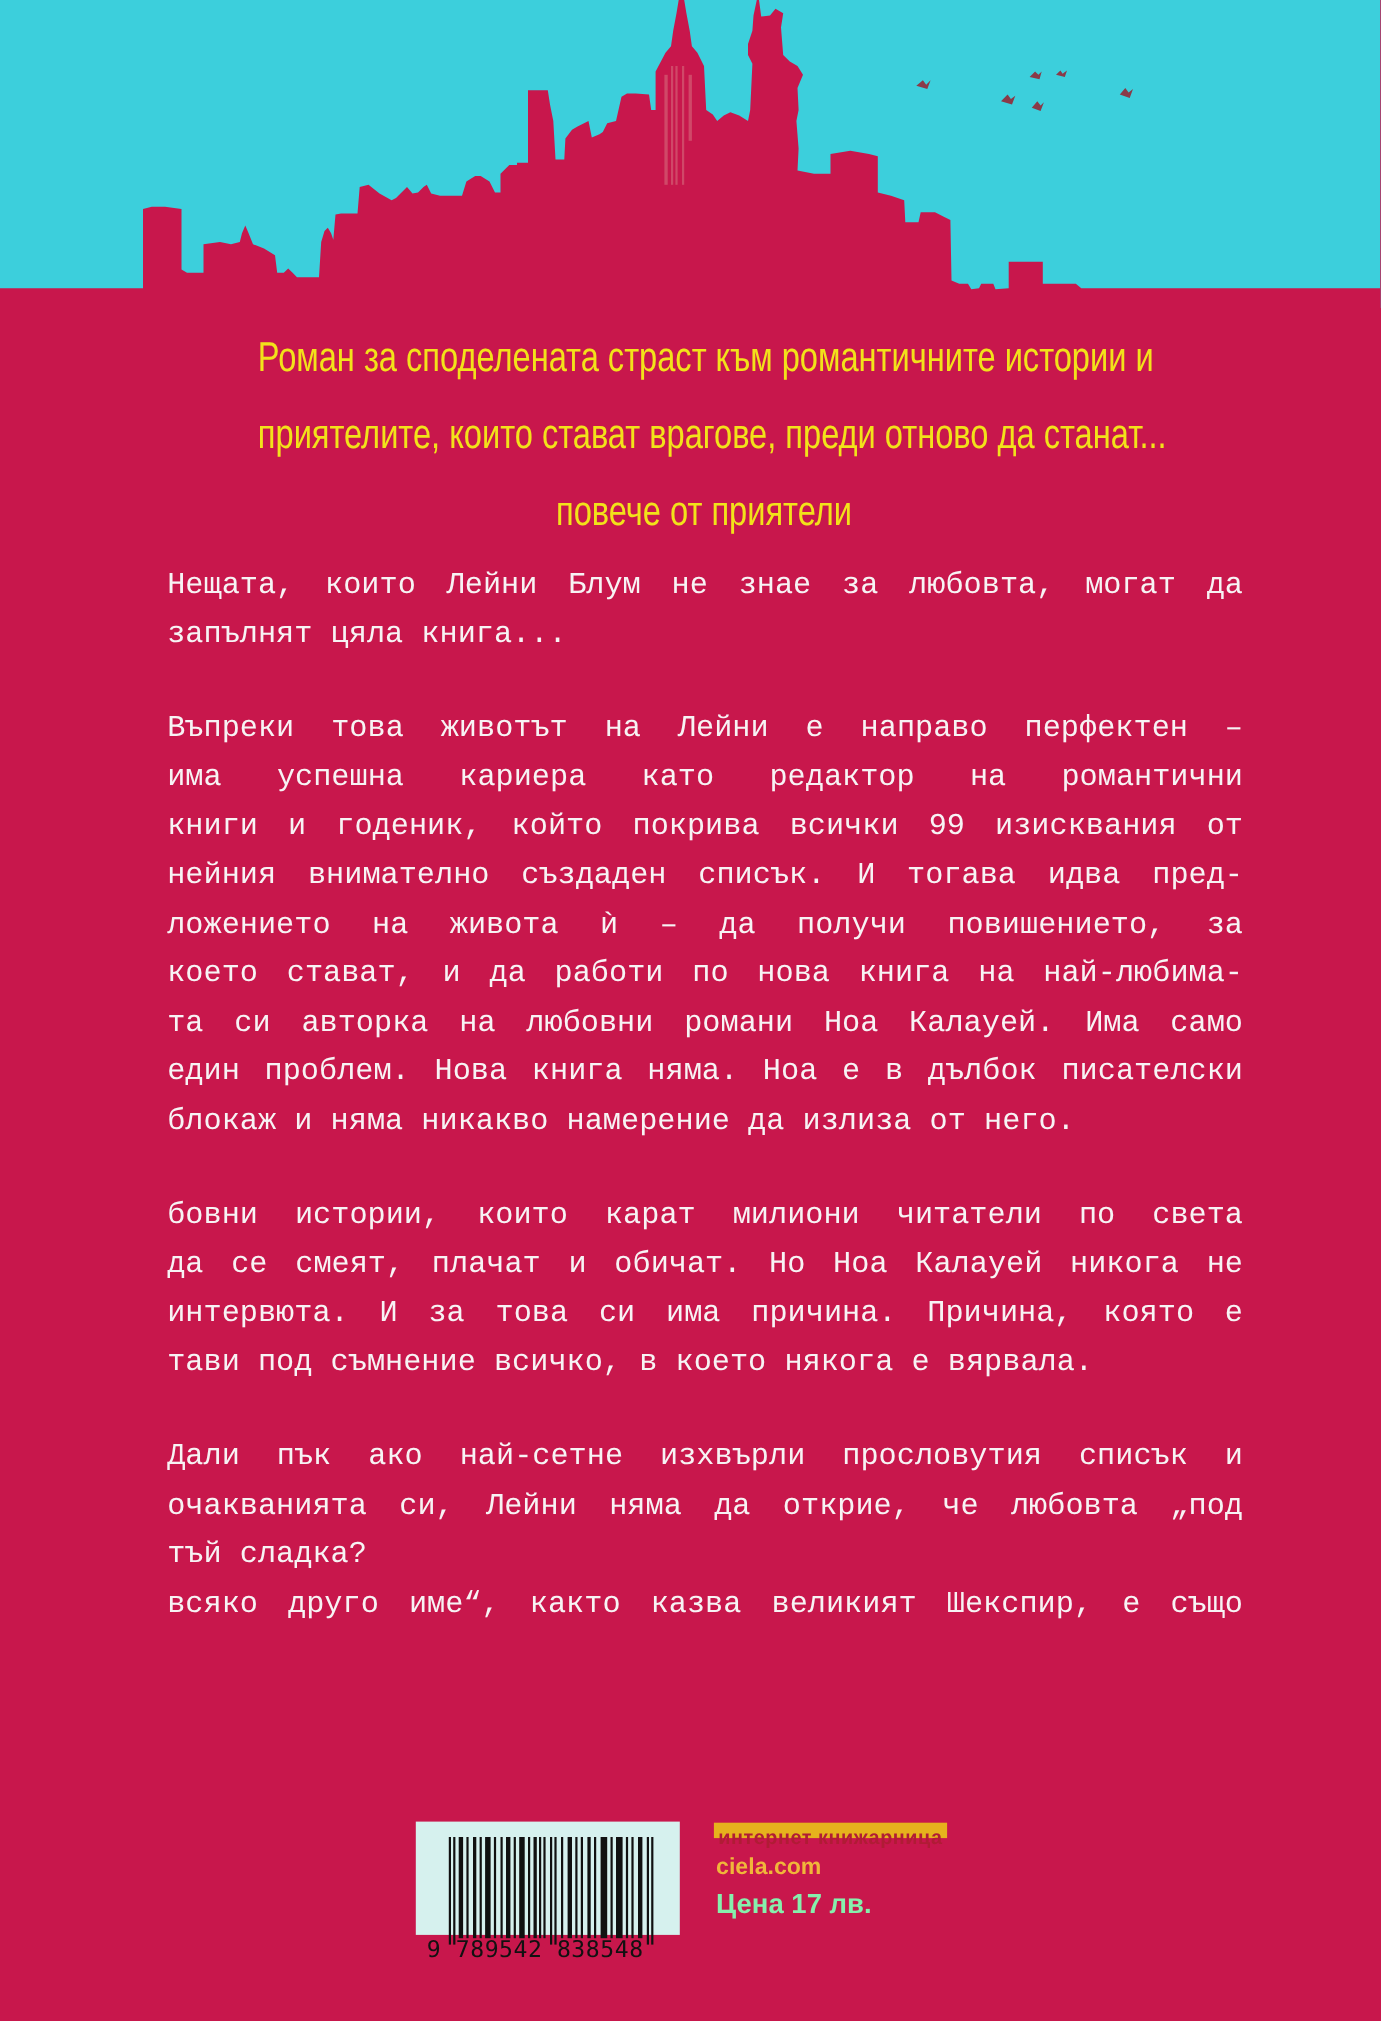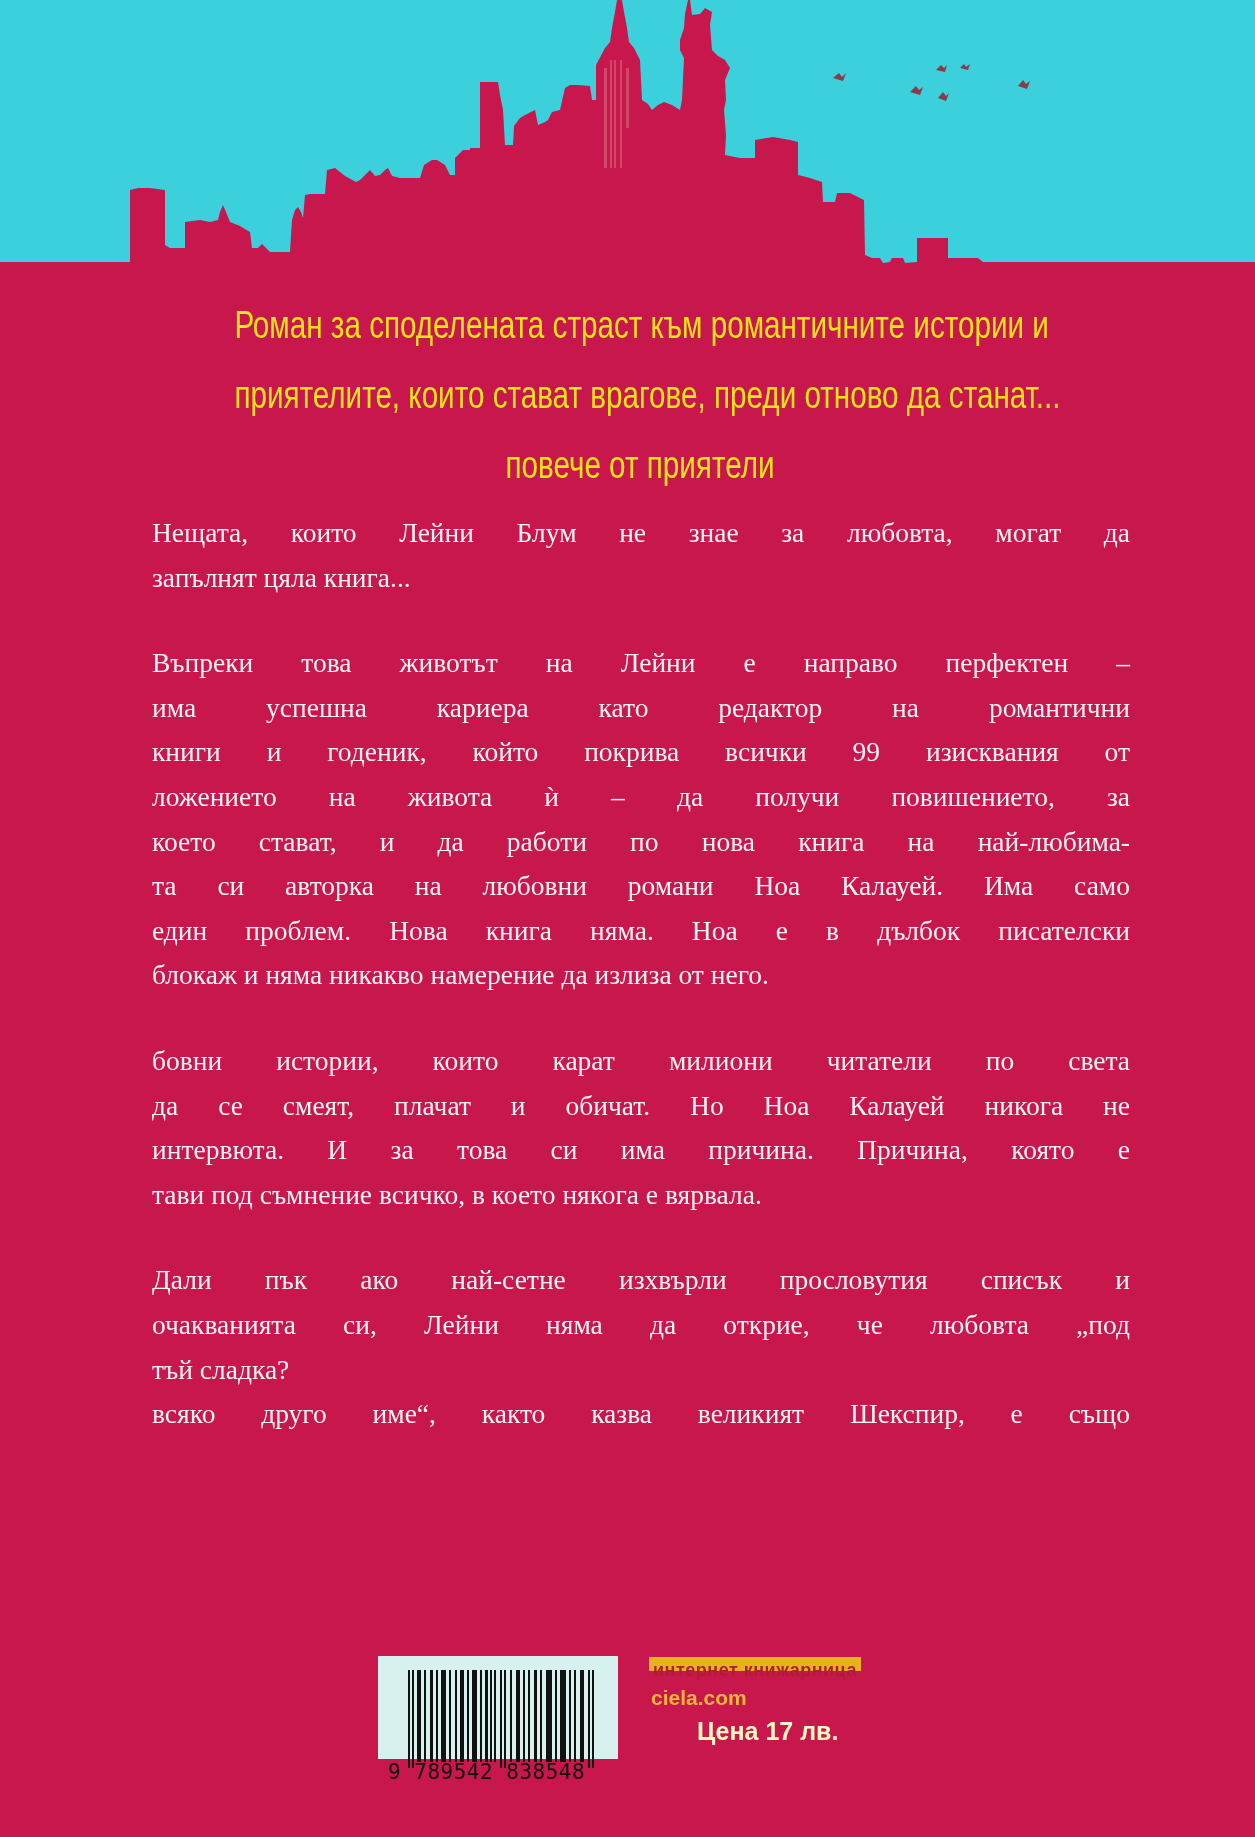"Нещата, които Лейни Блум не" .body-text { font-family: Liberation Serif, serif -> Liberation Mono, monospace }
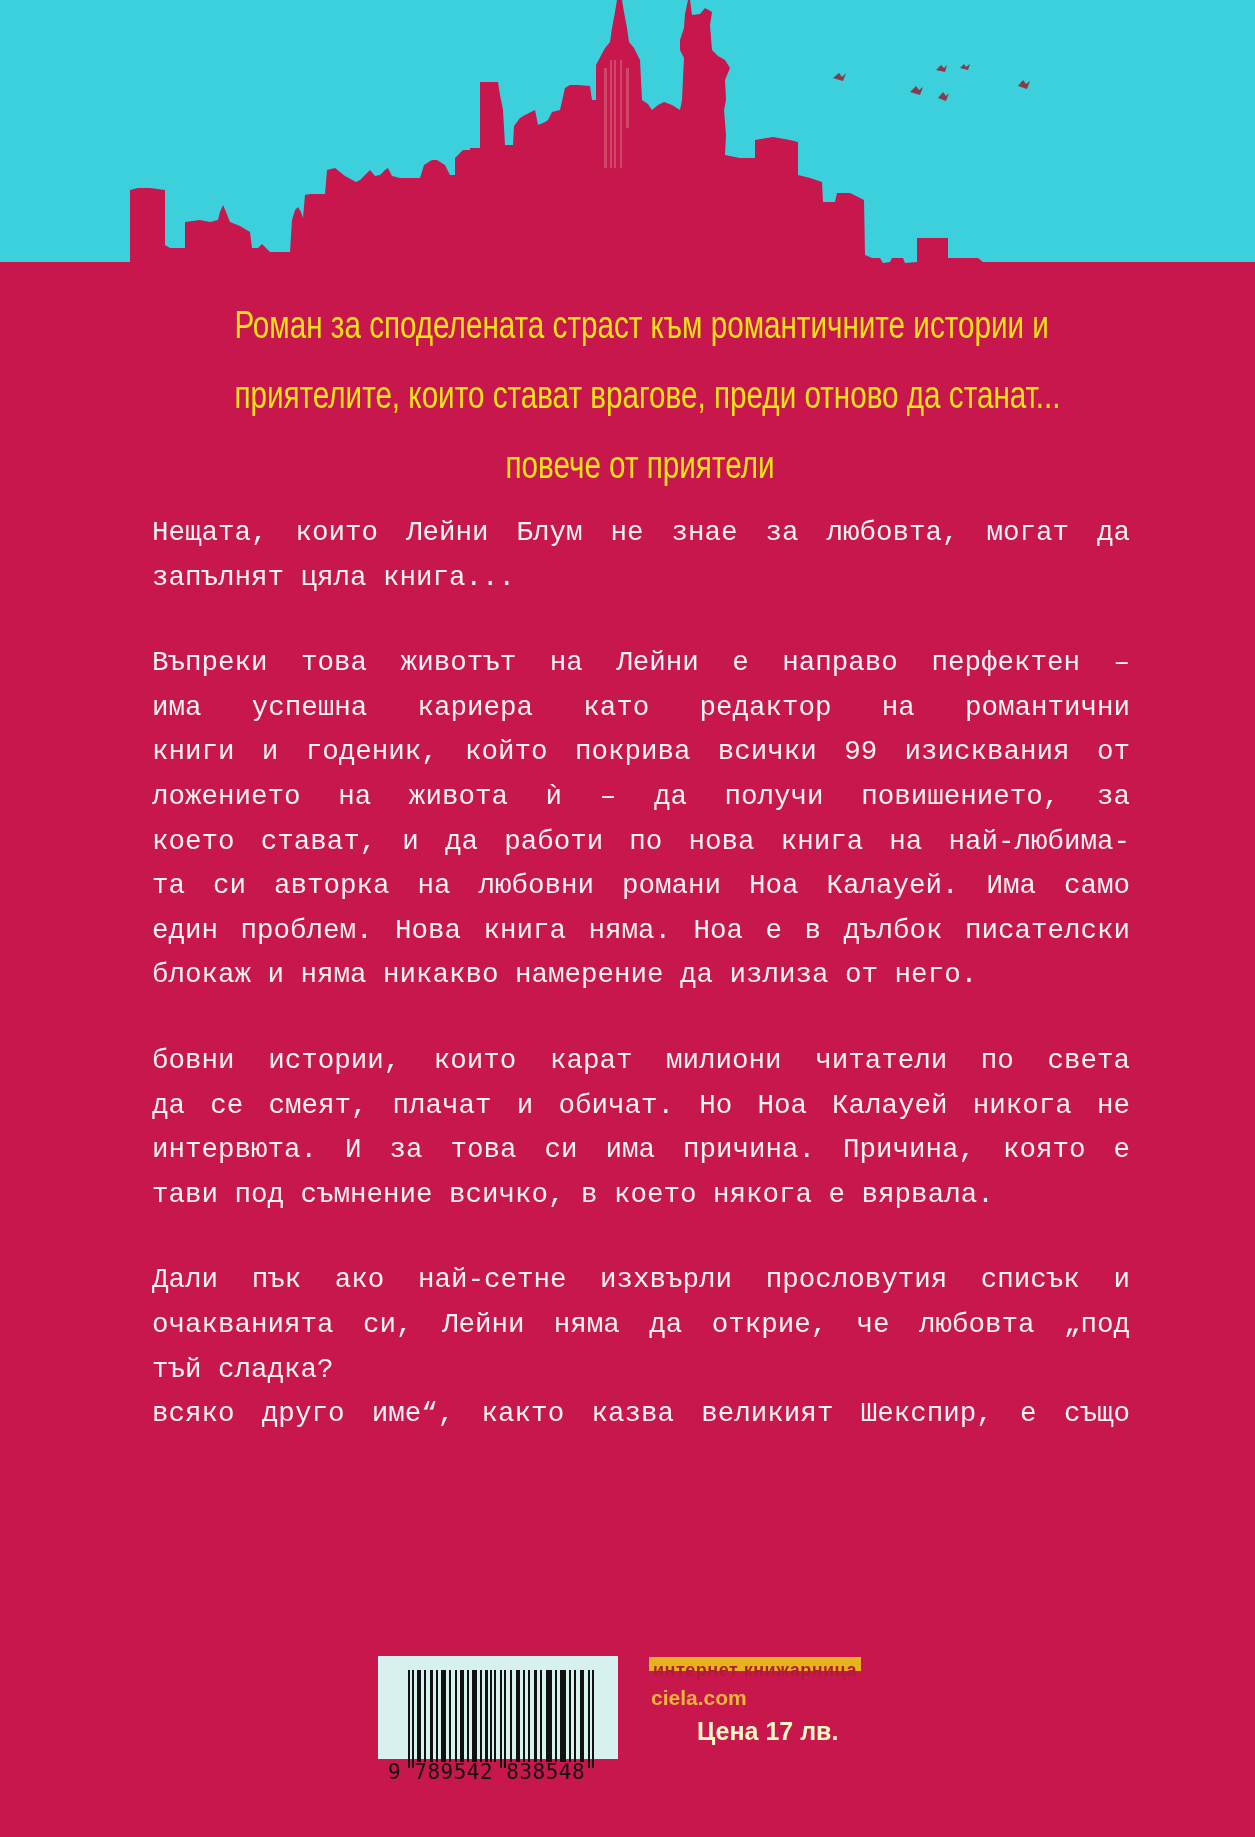"нейния внимателно създаден списък. И" span.ln { html: none -> <span>нейния внимателно създаден списък. И тогава идва пред-</span> }
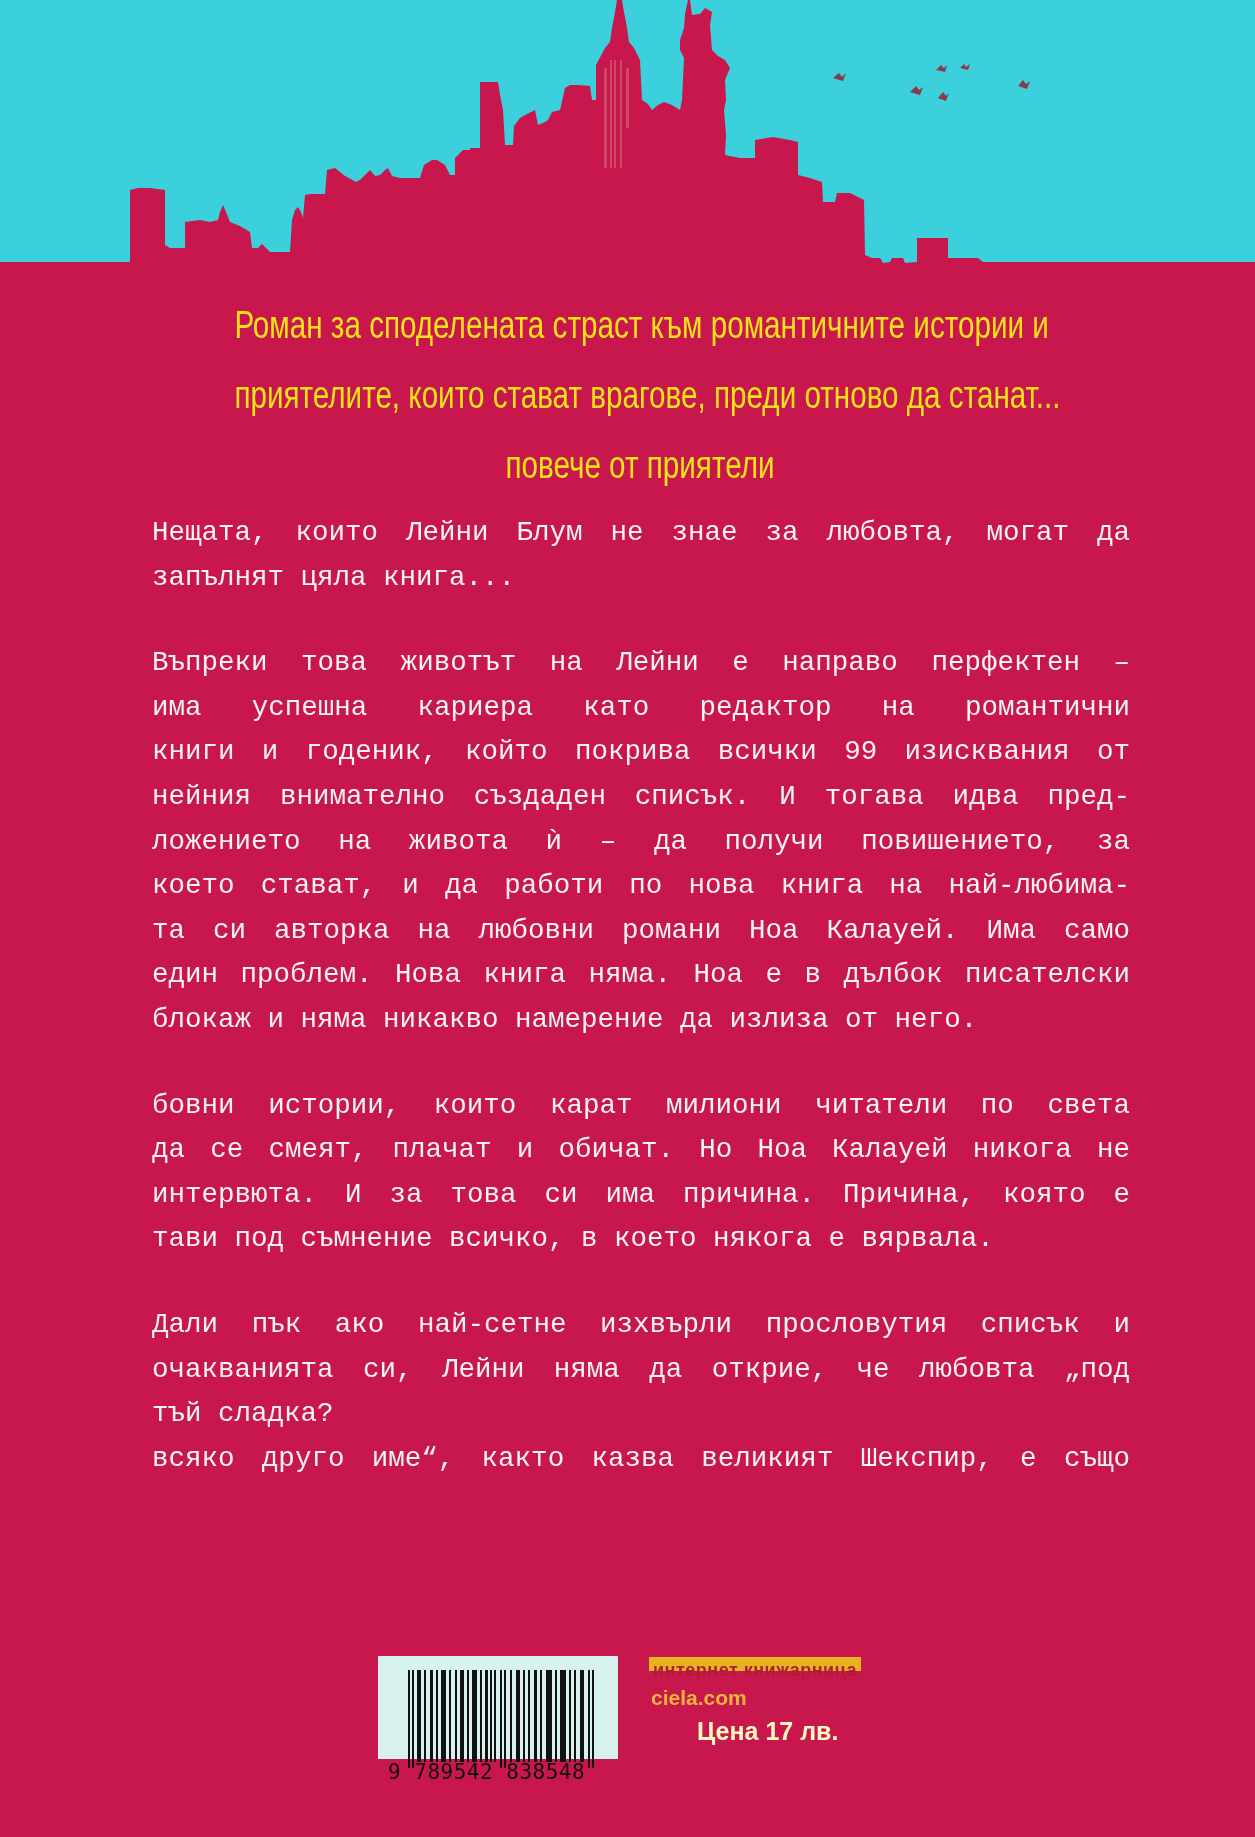"Цена 17 лв." .price { color: #fef9c3 -> #86efac; margin-left: 46px -> none }
